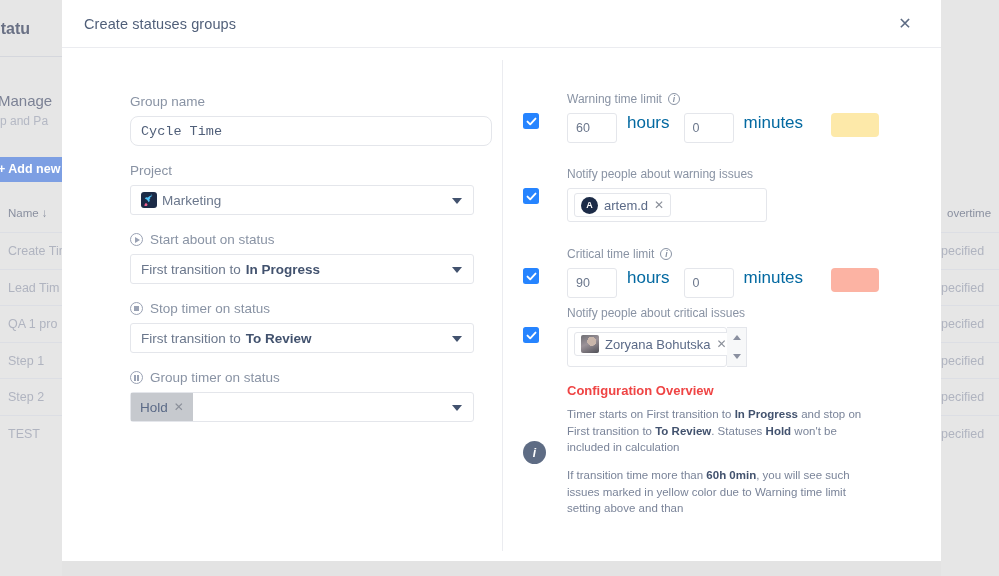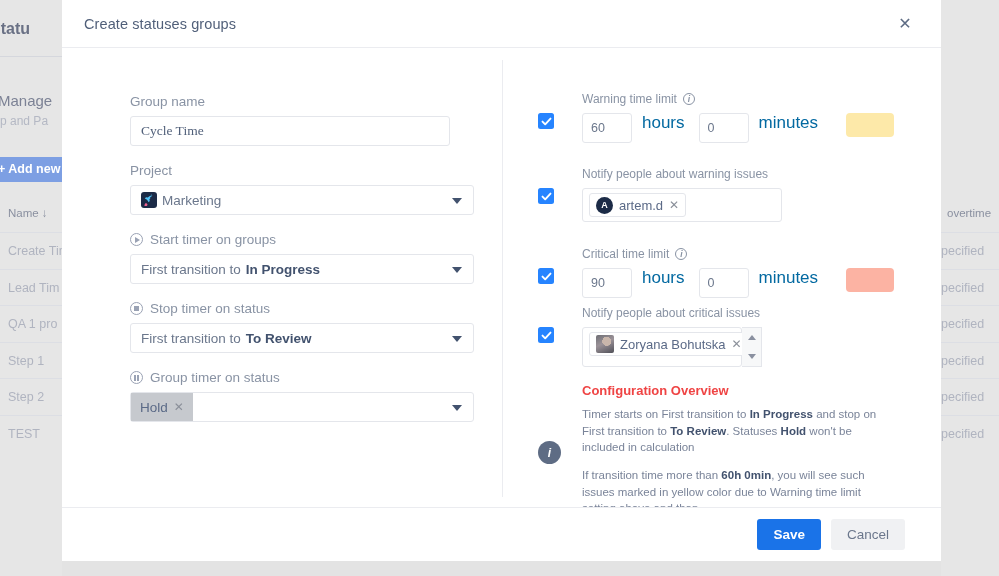"Warning time limit" .col-right { padding: 44px 0 0 36px -> 44px 0 0 21px }
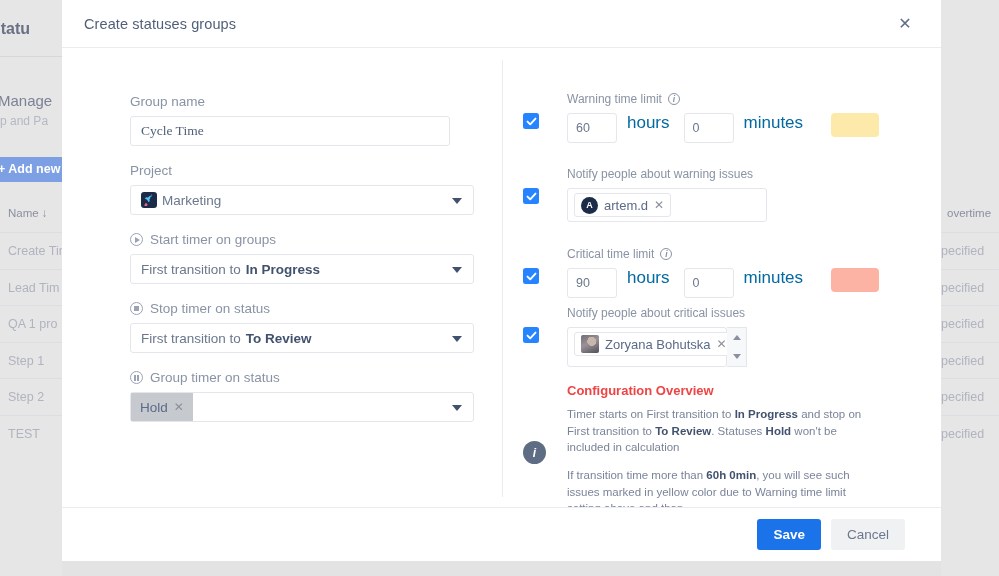"Cycle Time" .text-input { border-radius: 3px -> 8px; font-family: Liberation Serif, serif -> Liberation Mono, monospace; width: 320px -> 362px }
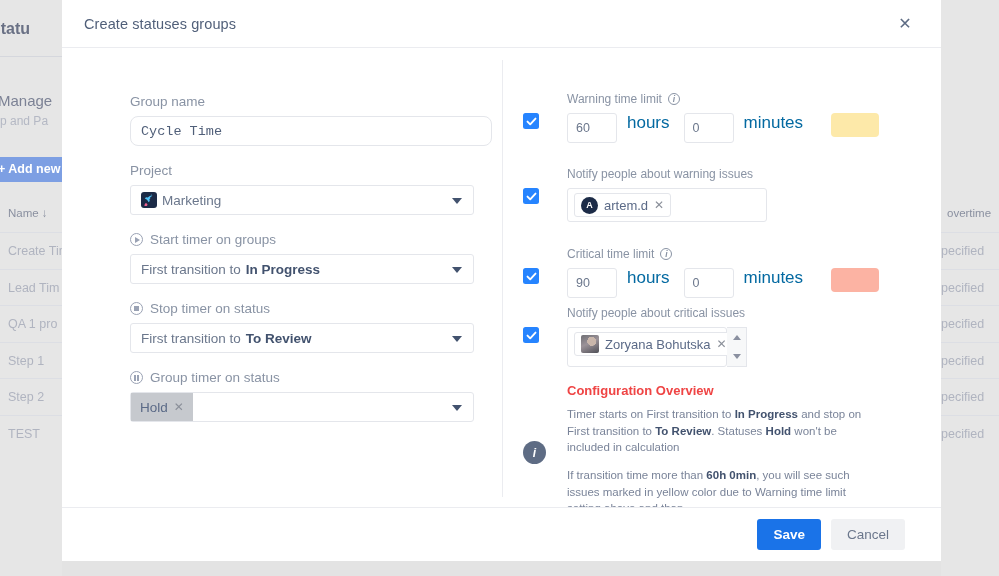"Start timer on groups" span { text: timer on groups -> about on status }
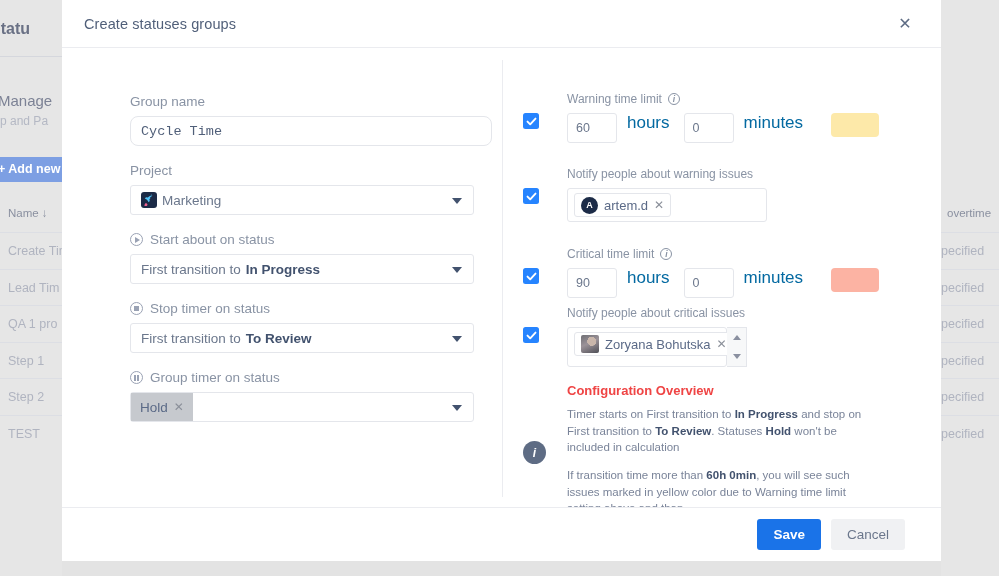"Save" div.modal-footer { html: <div> <button>Save</button> <button>Cancel</button> </div> -> none }
